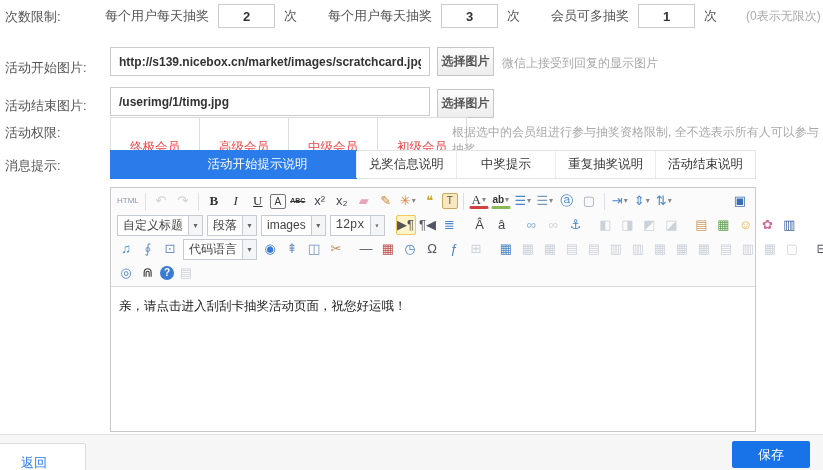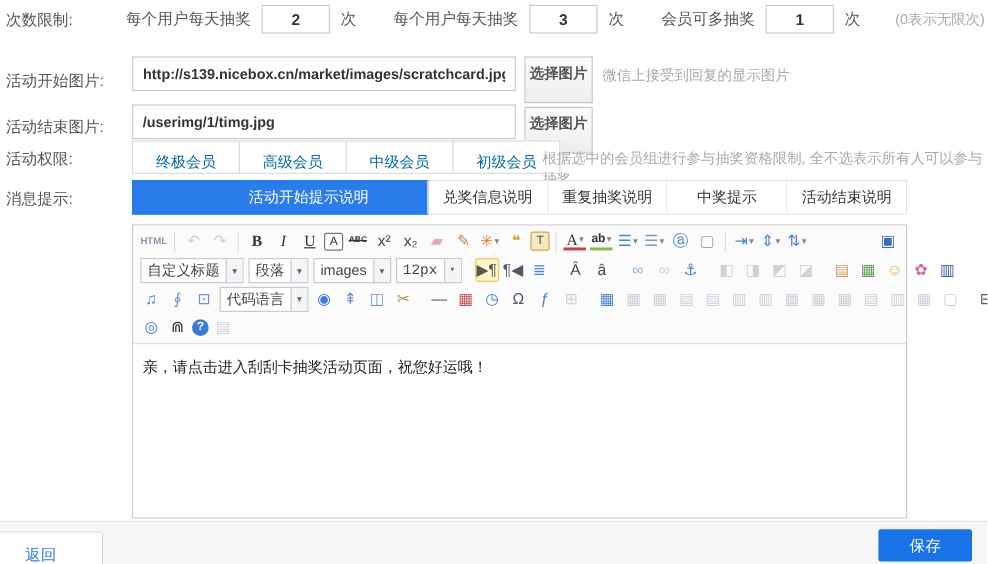"选择图片" .pick-btn { height: 39px -> 29px }
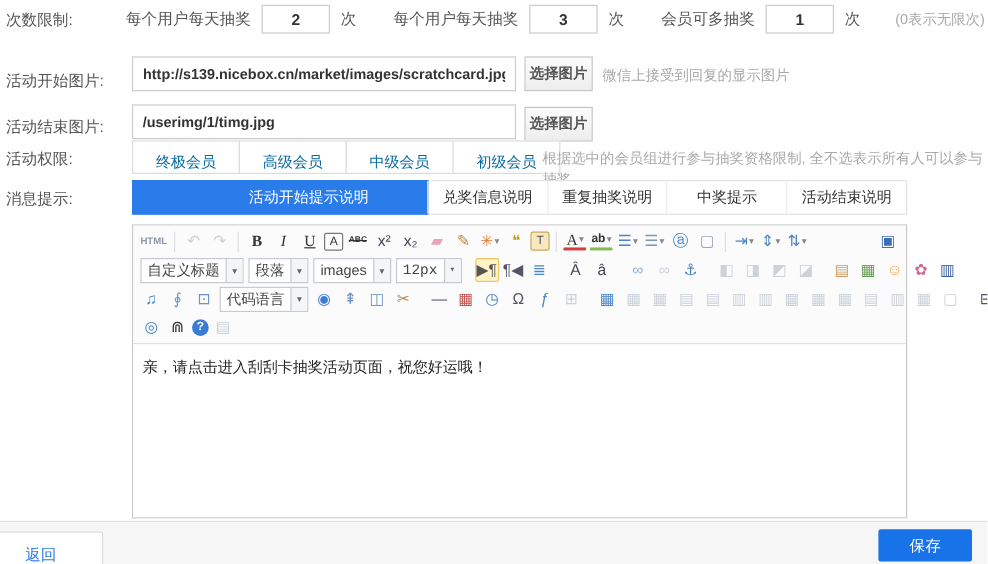"终极会员" .mbtn { color: #0369a1 -> #ef4444; padding: 4px 19px -> 16px 19px }
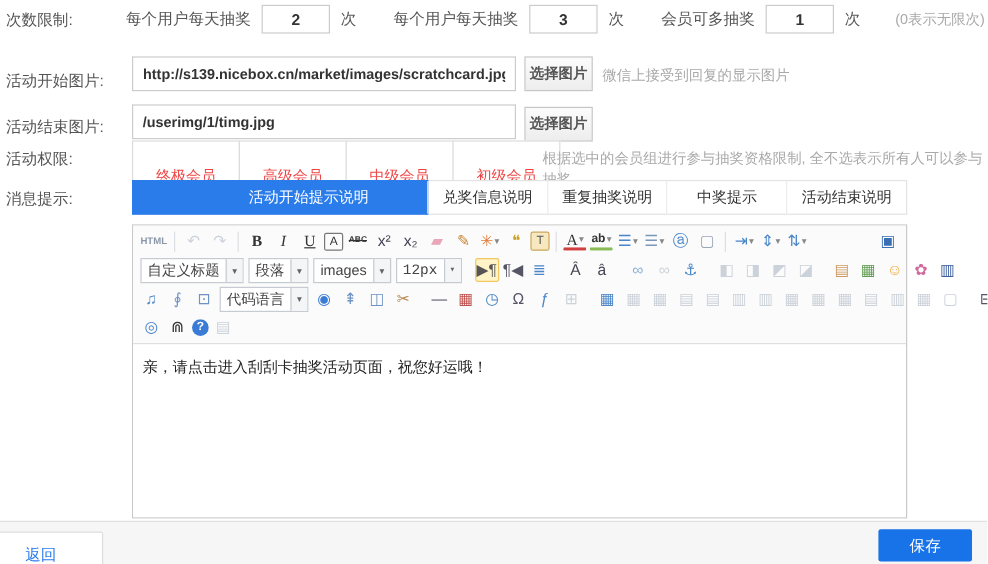"重复抽奖说明" div.tab { order: before "中奖提示" -> after "中奖提示" }
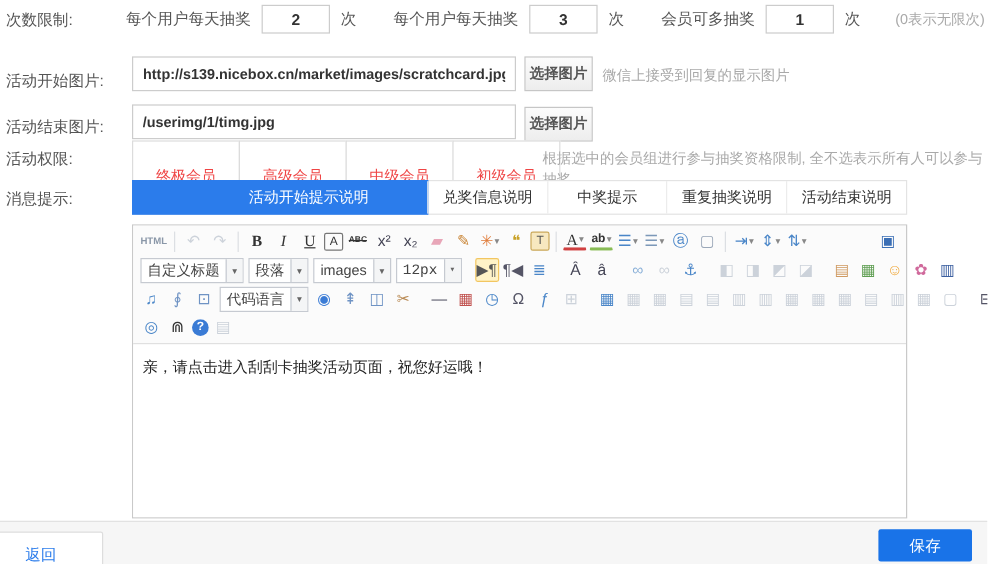"HTML" .tt { font-weight: bold -> normal }
